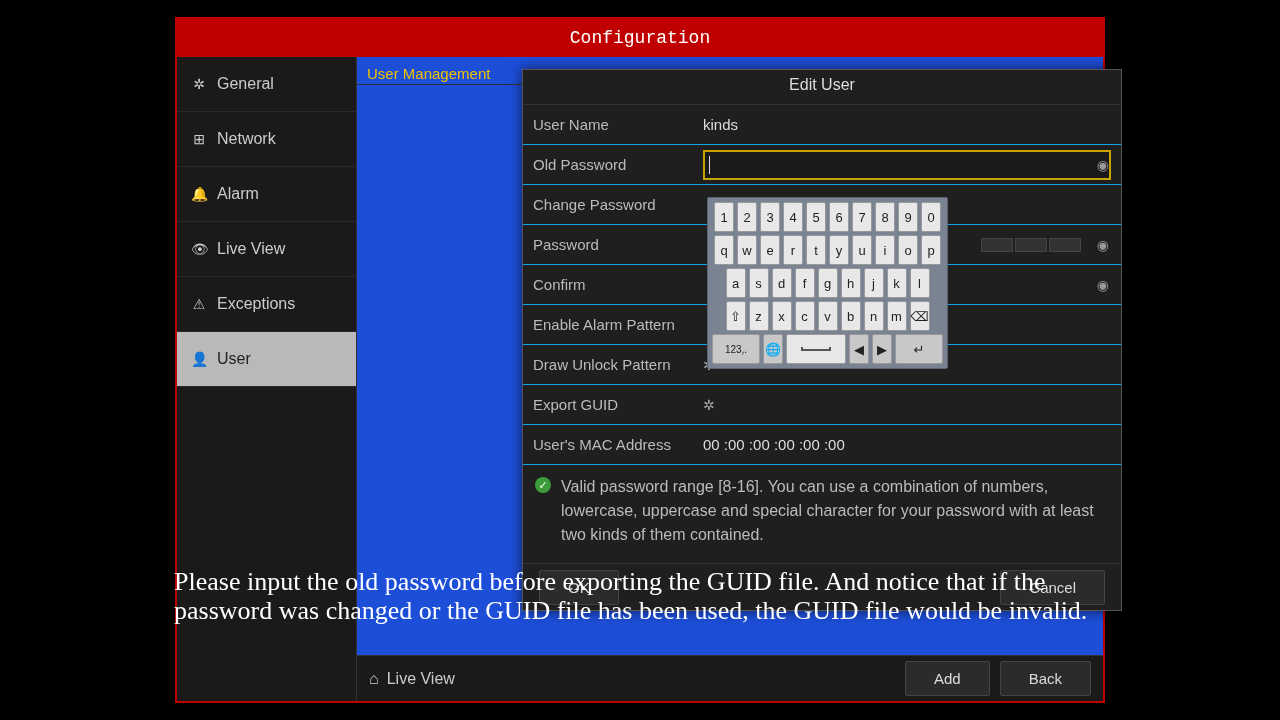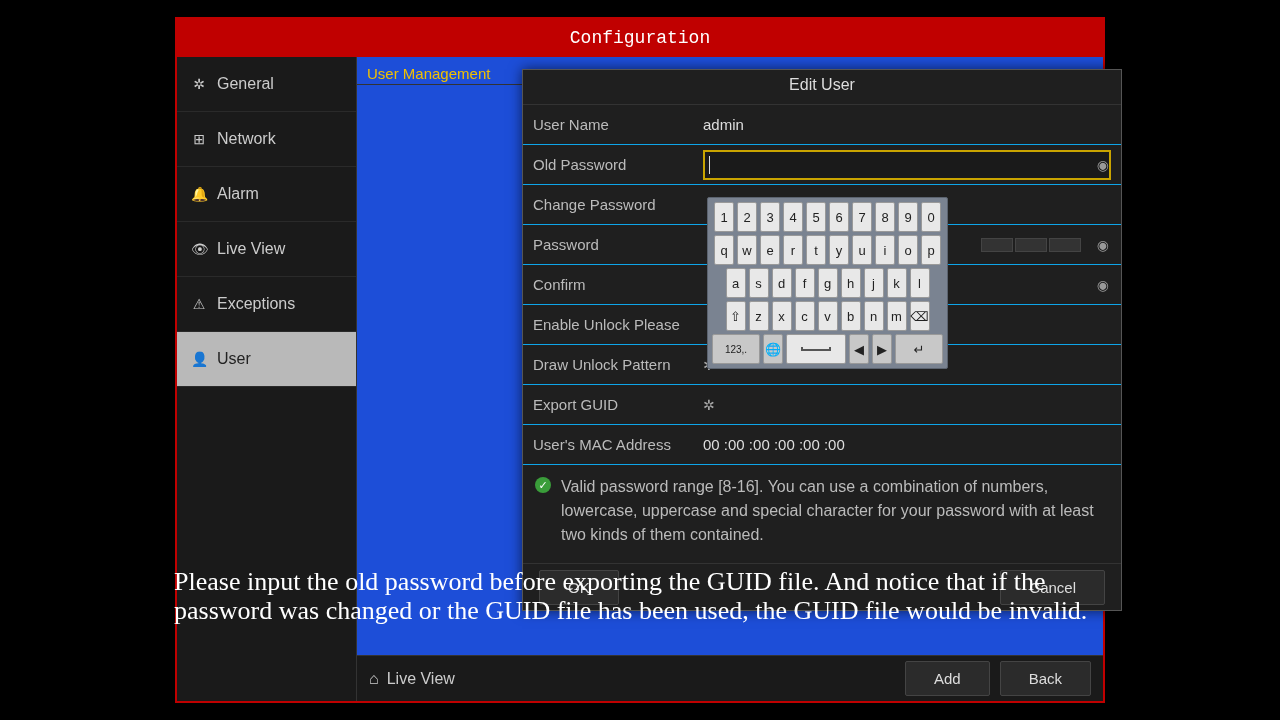"admin" div.form-val { text: admin -> kinds }
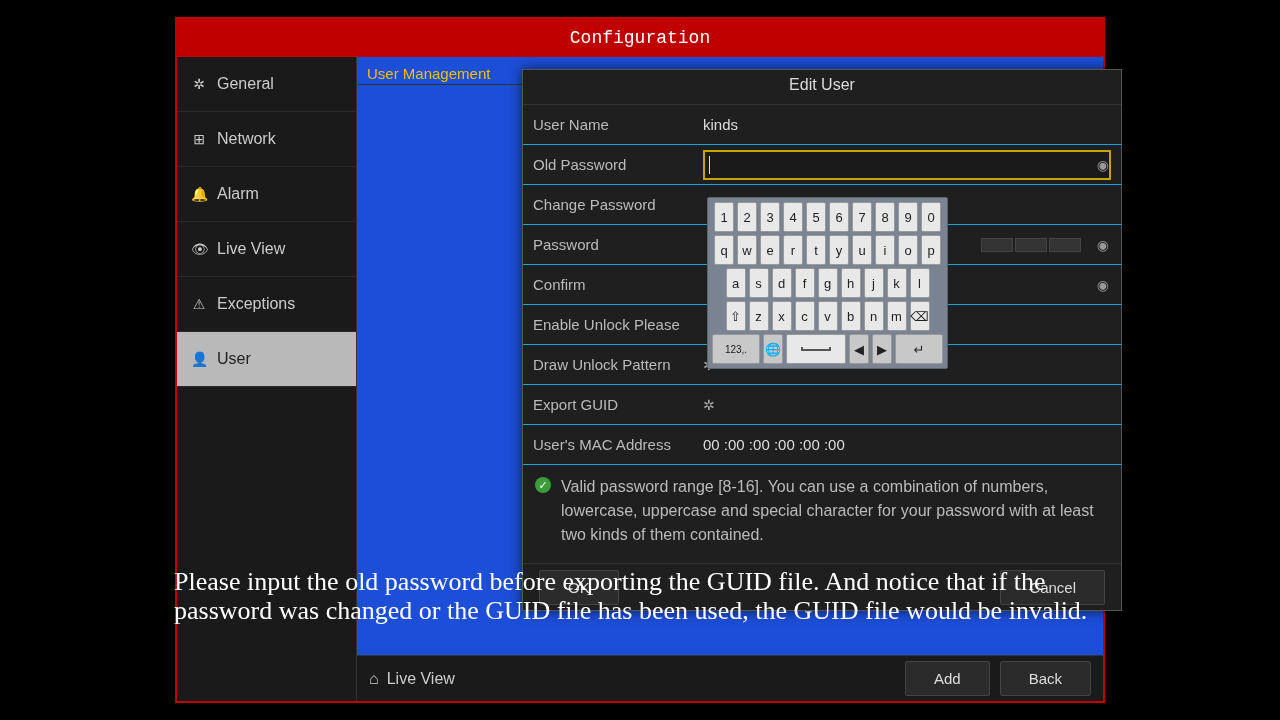"Enable Unlock Please" div.form-label { text: Unlock Please -> Alarm Pattern }
